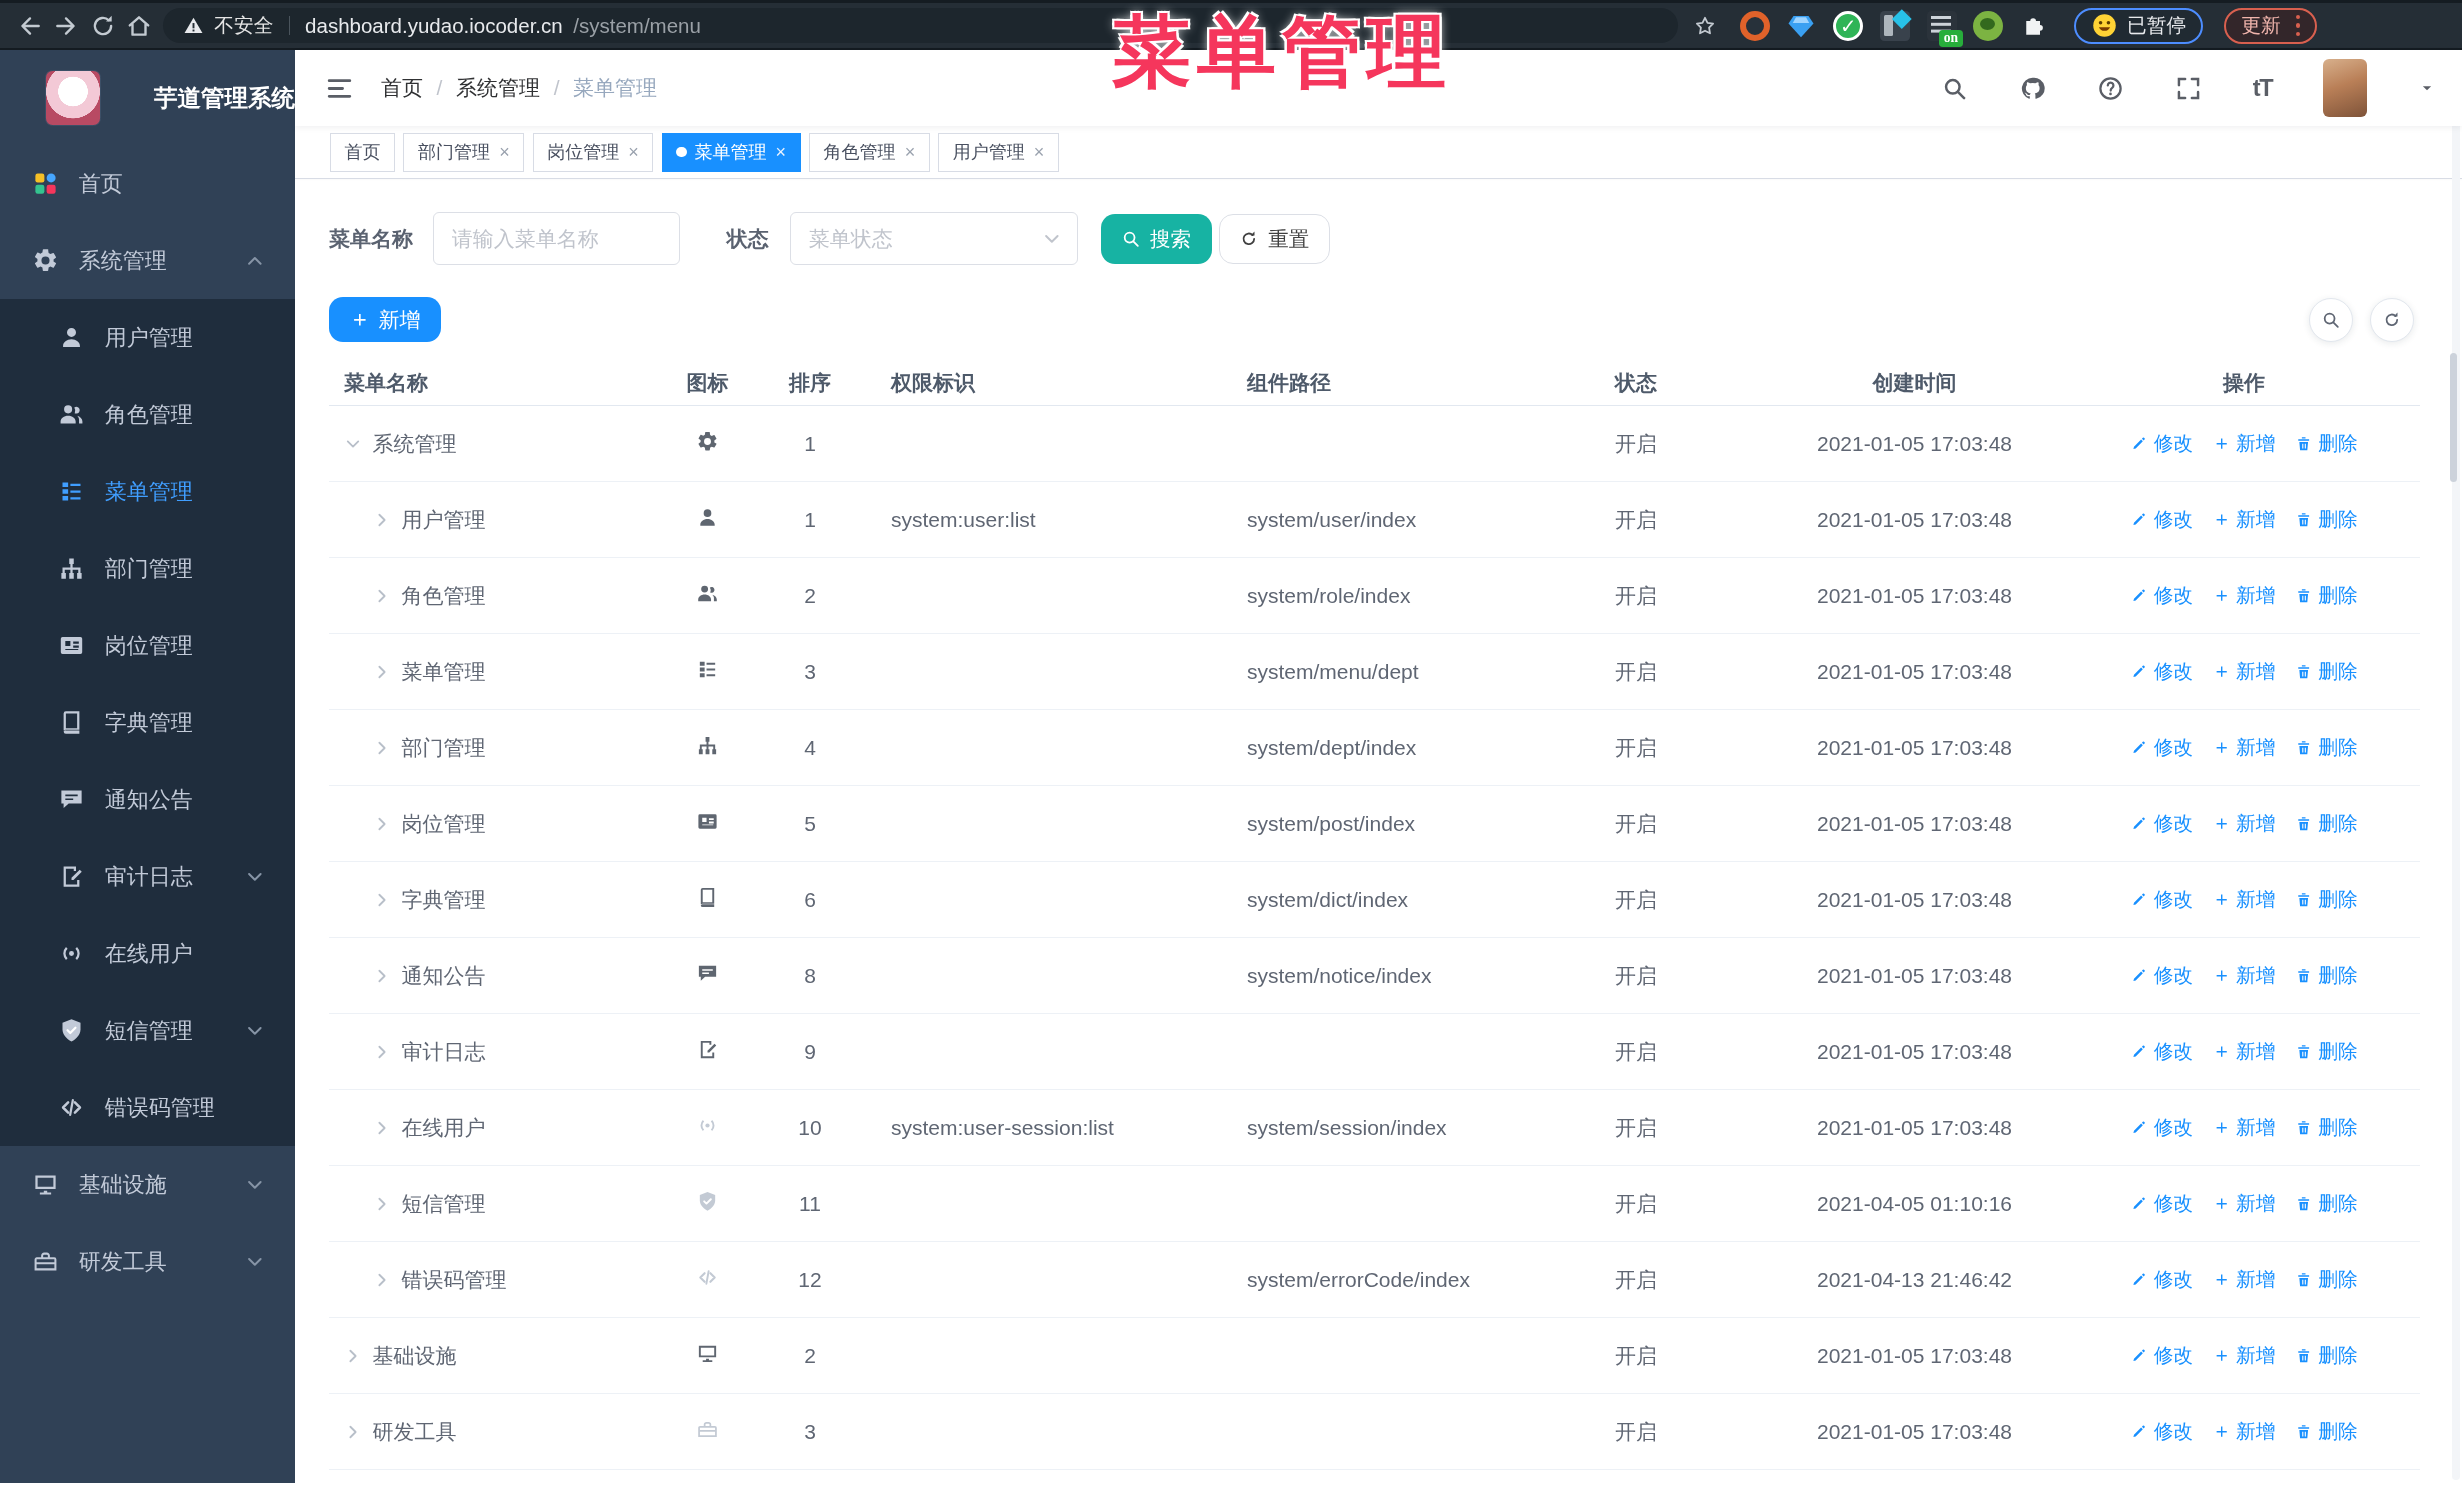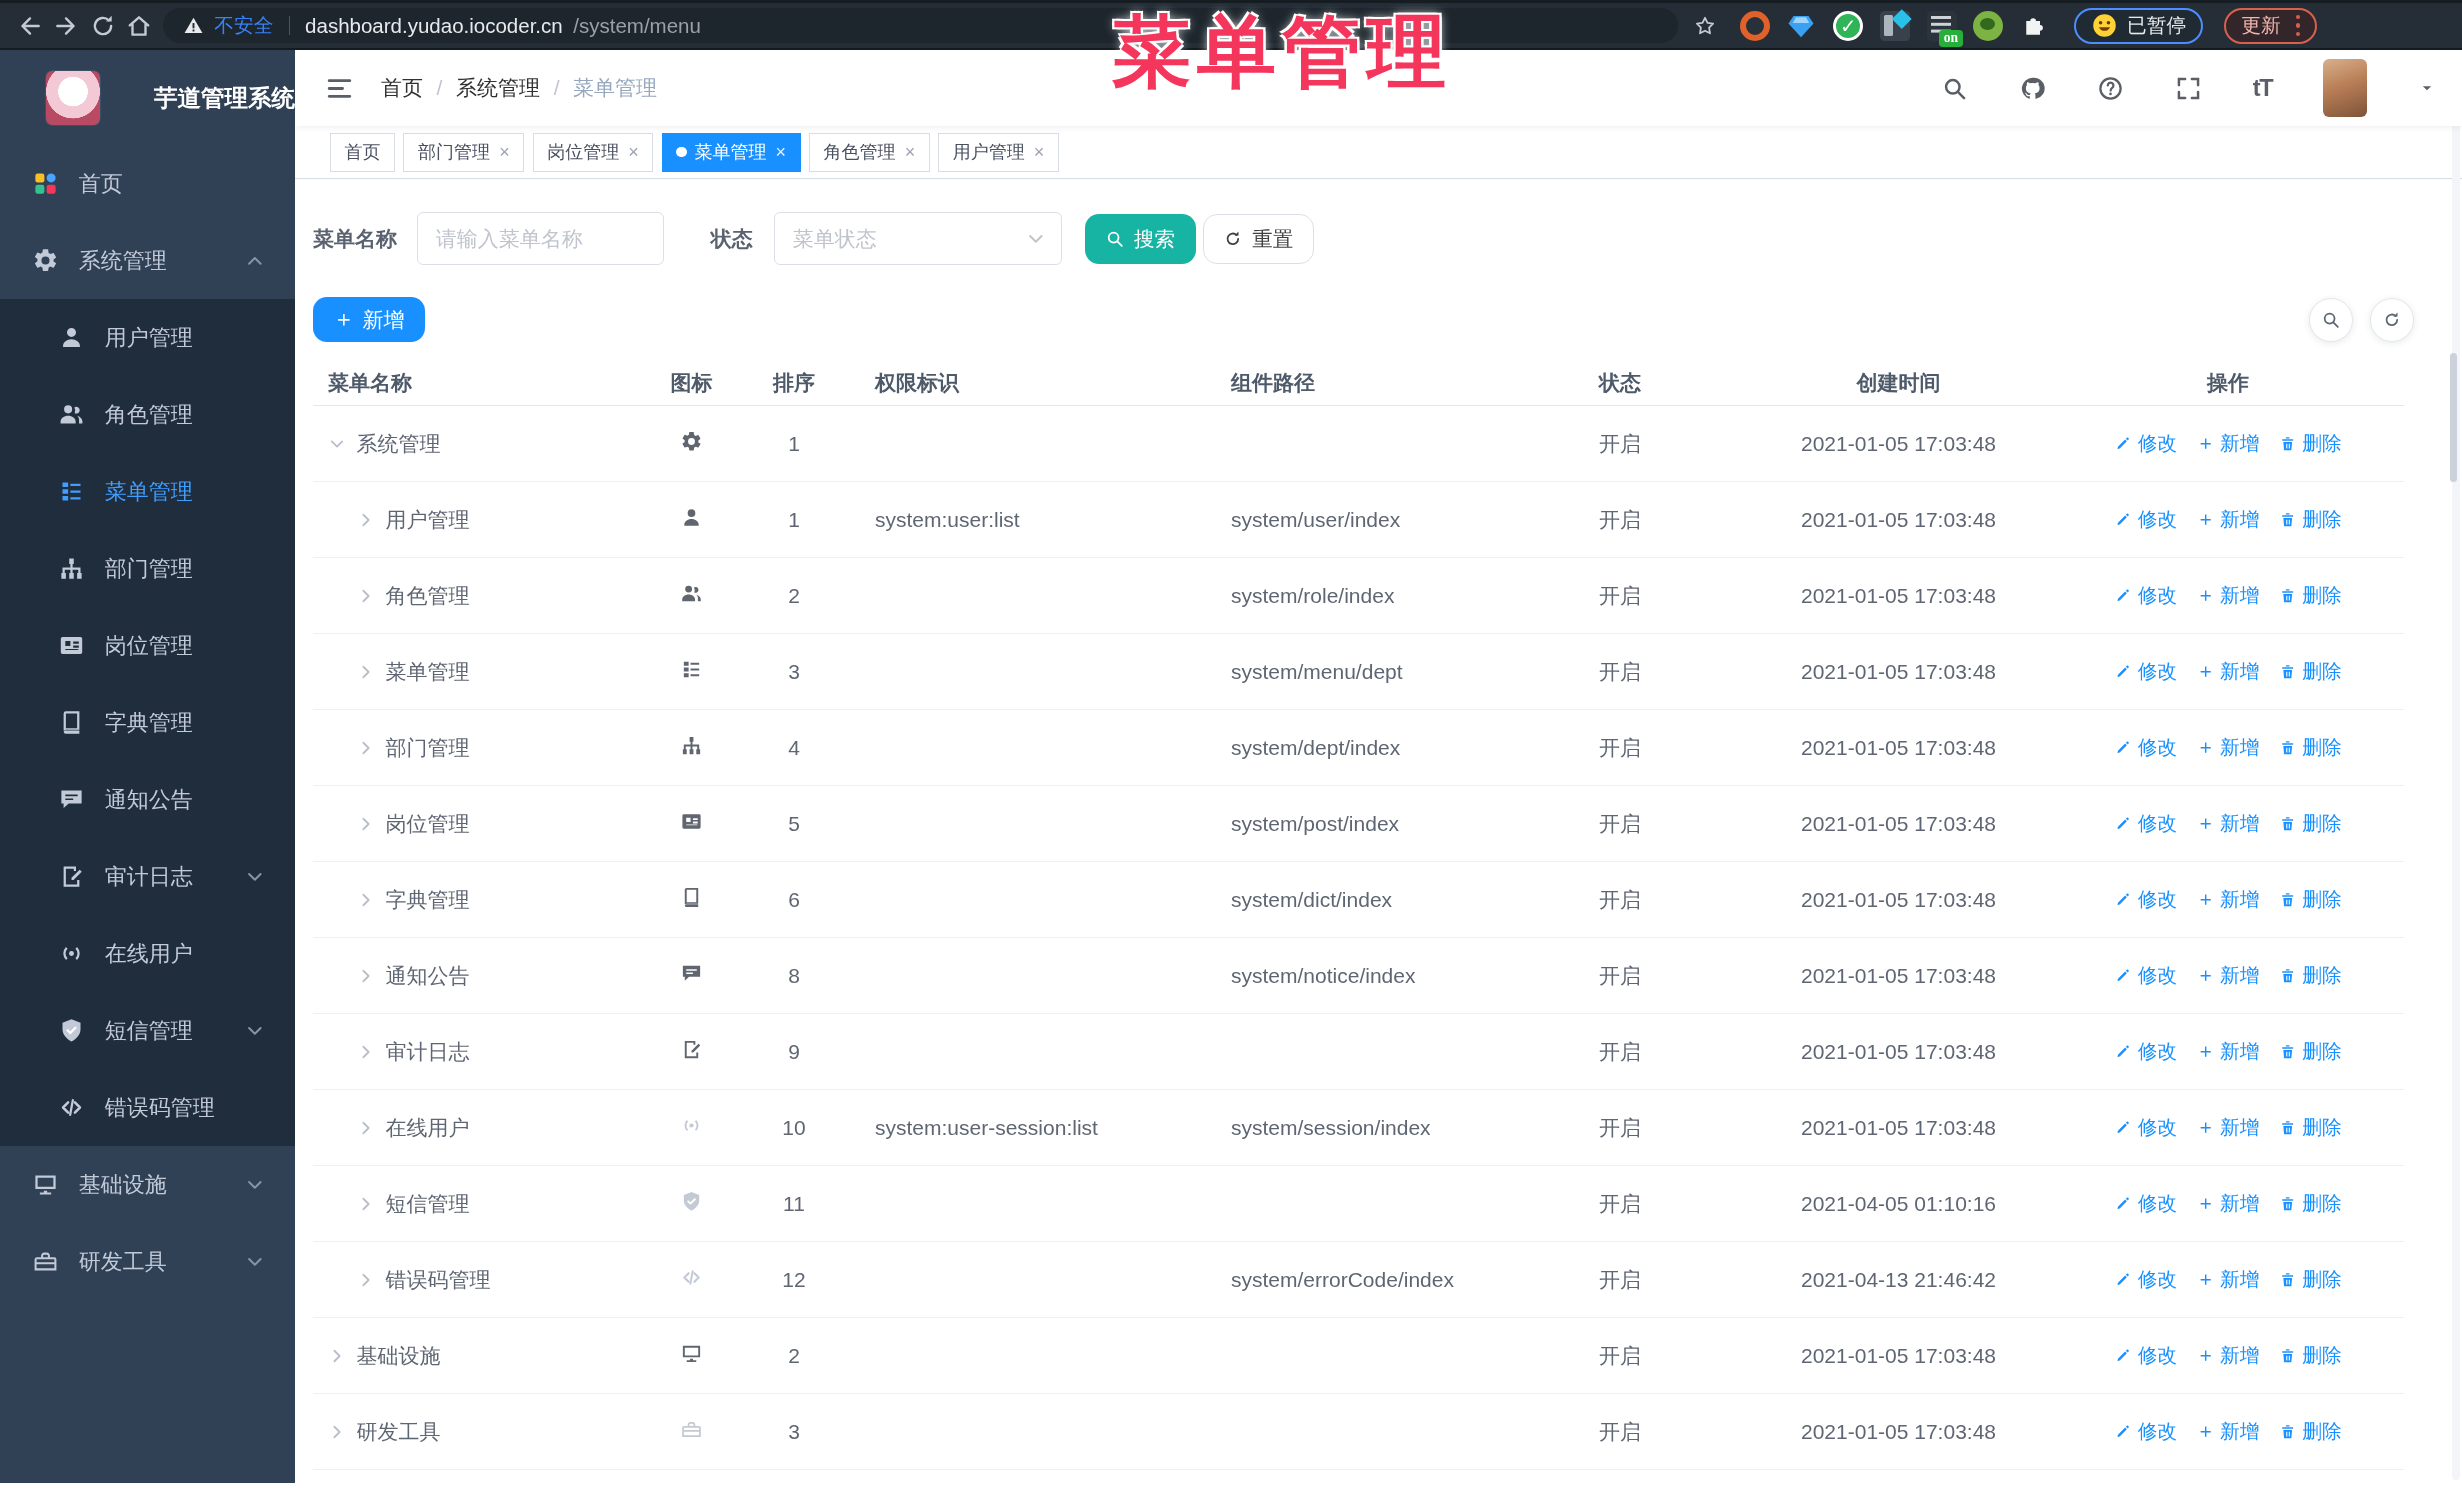"不安全" .sec-label { color: #3b82f6 -> #e5e5e5 }
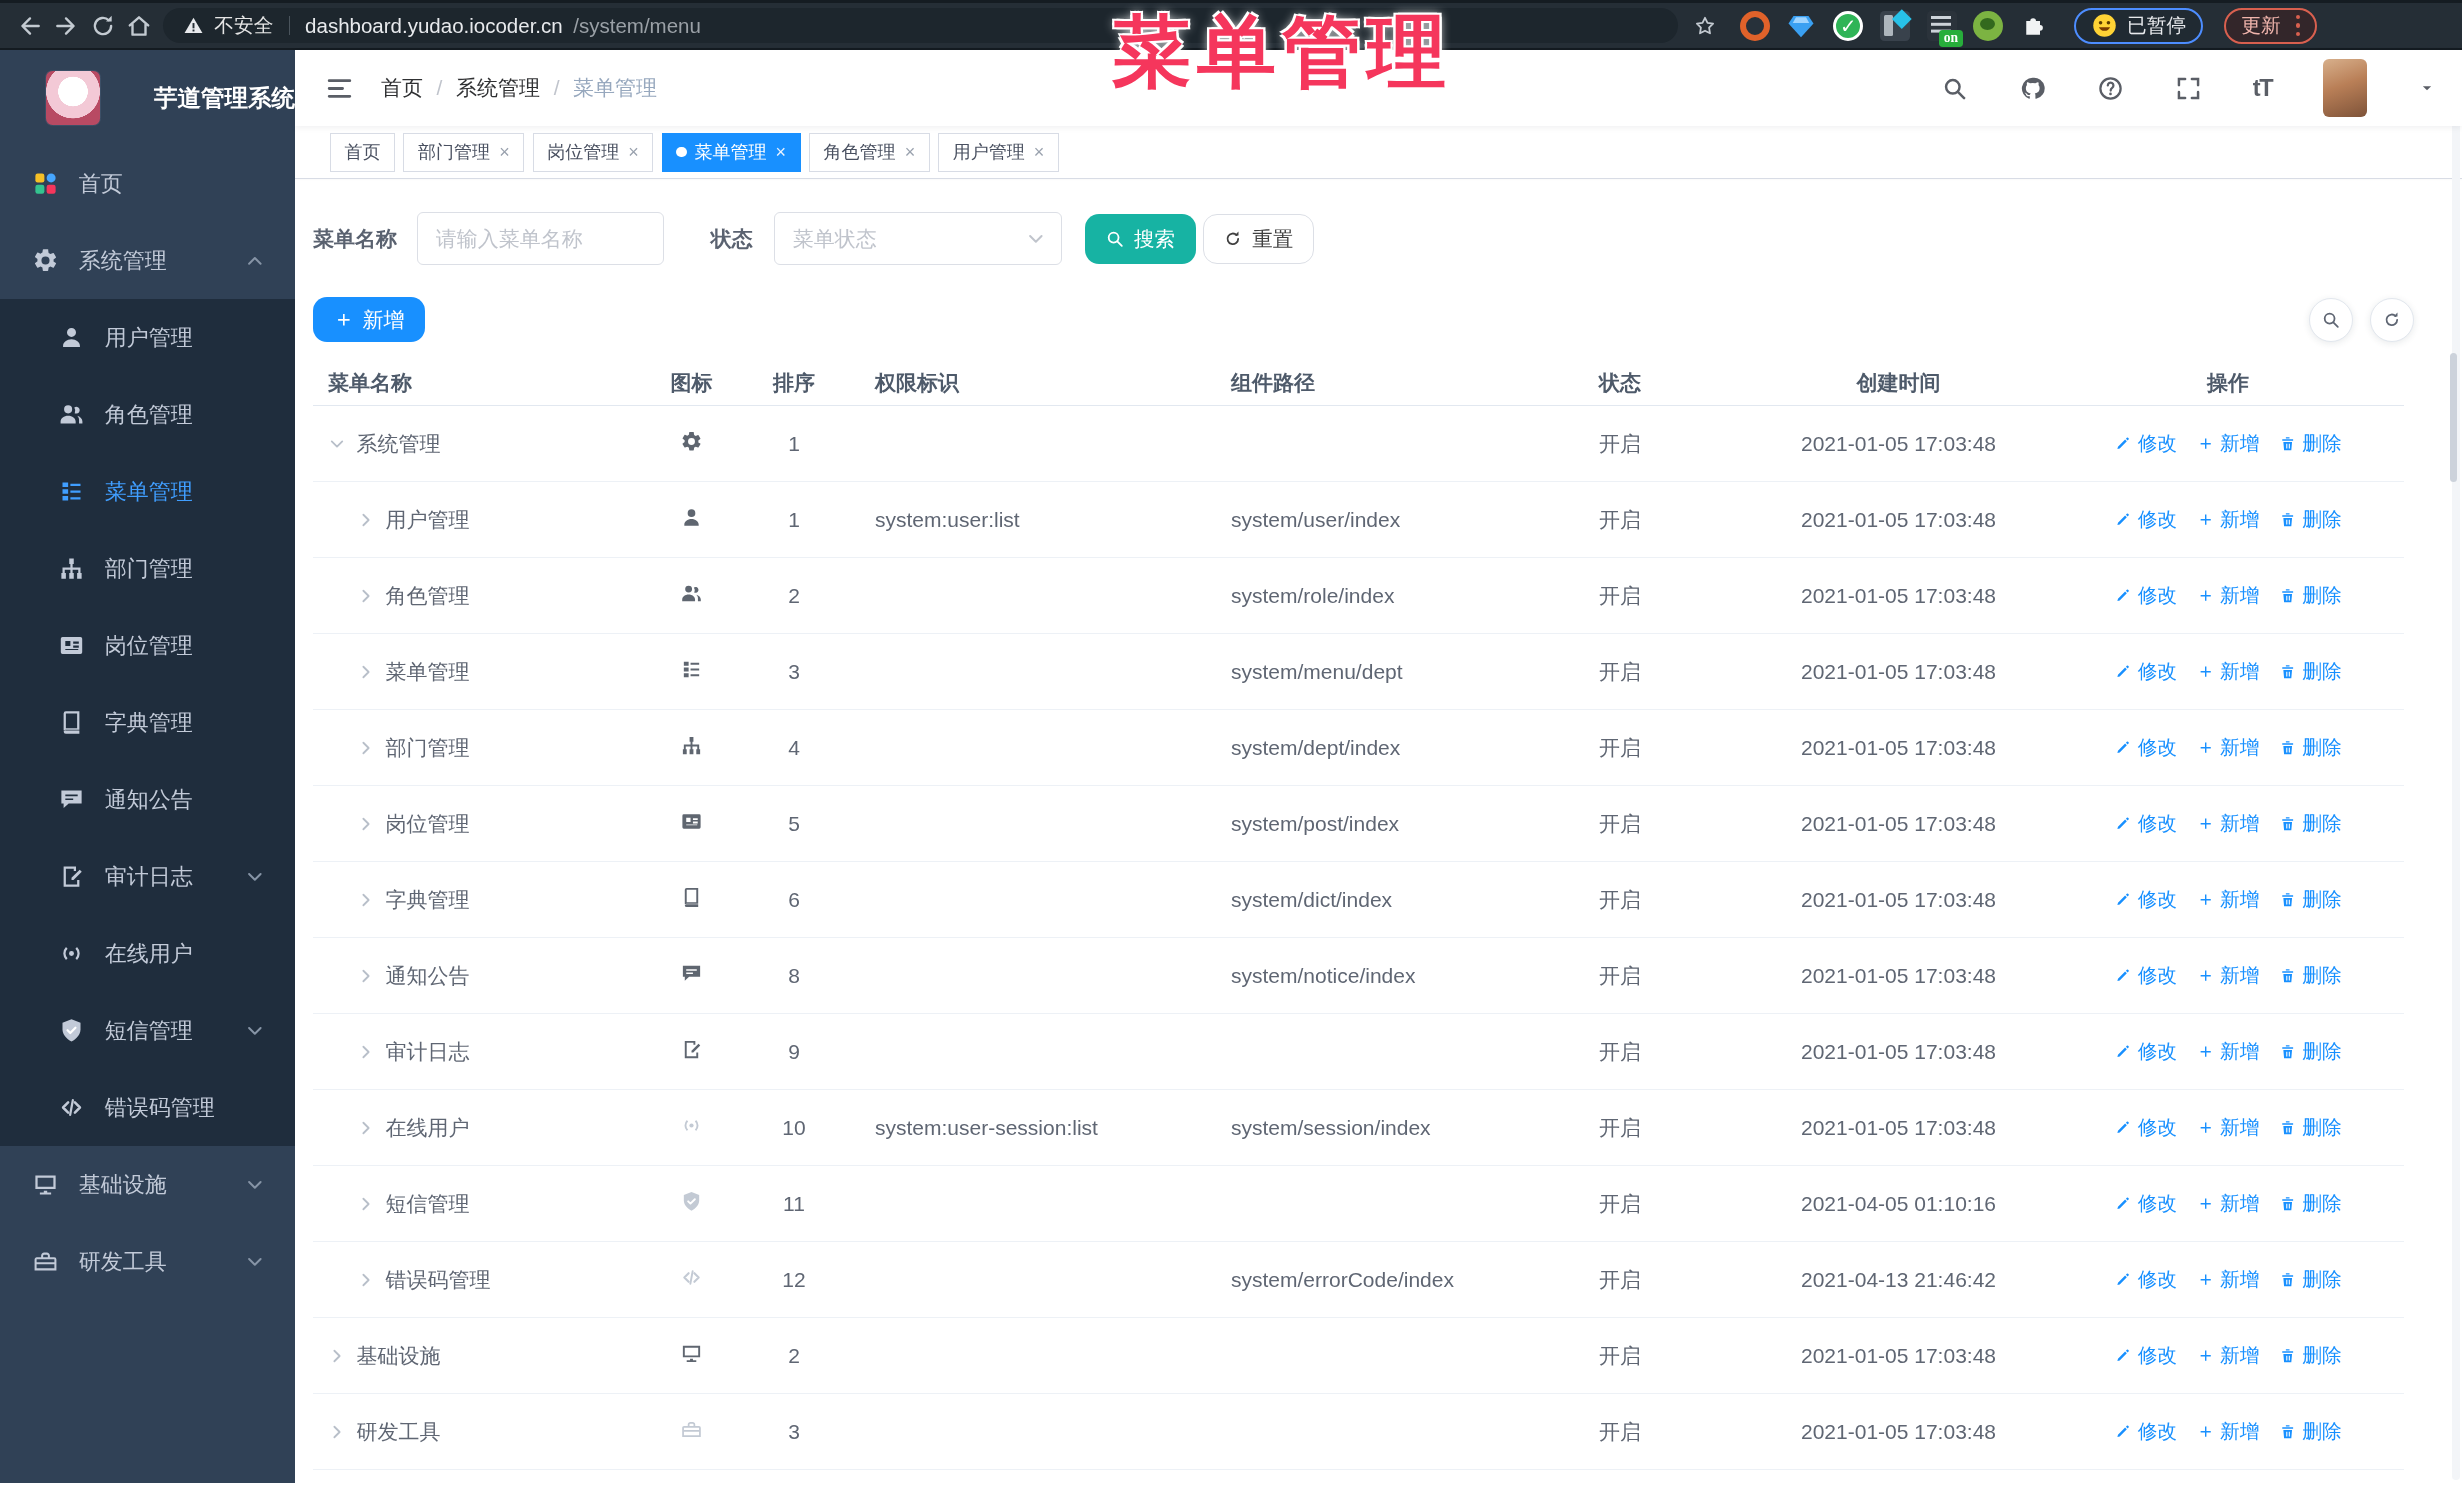"菜单名称" .content { padding: 33px 42px 0 18px -> 33px 42px 0 34px }
